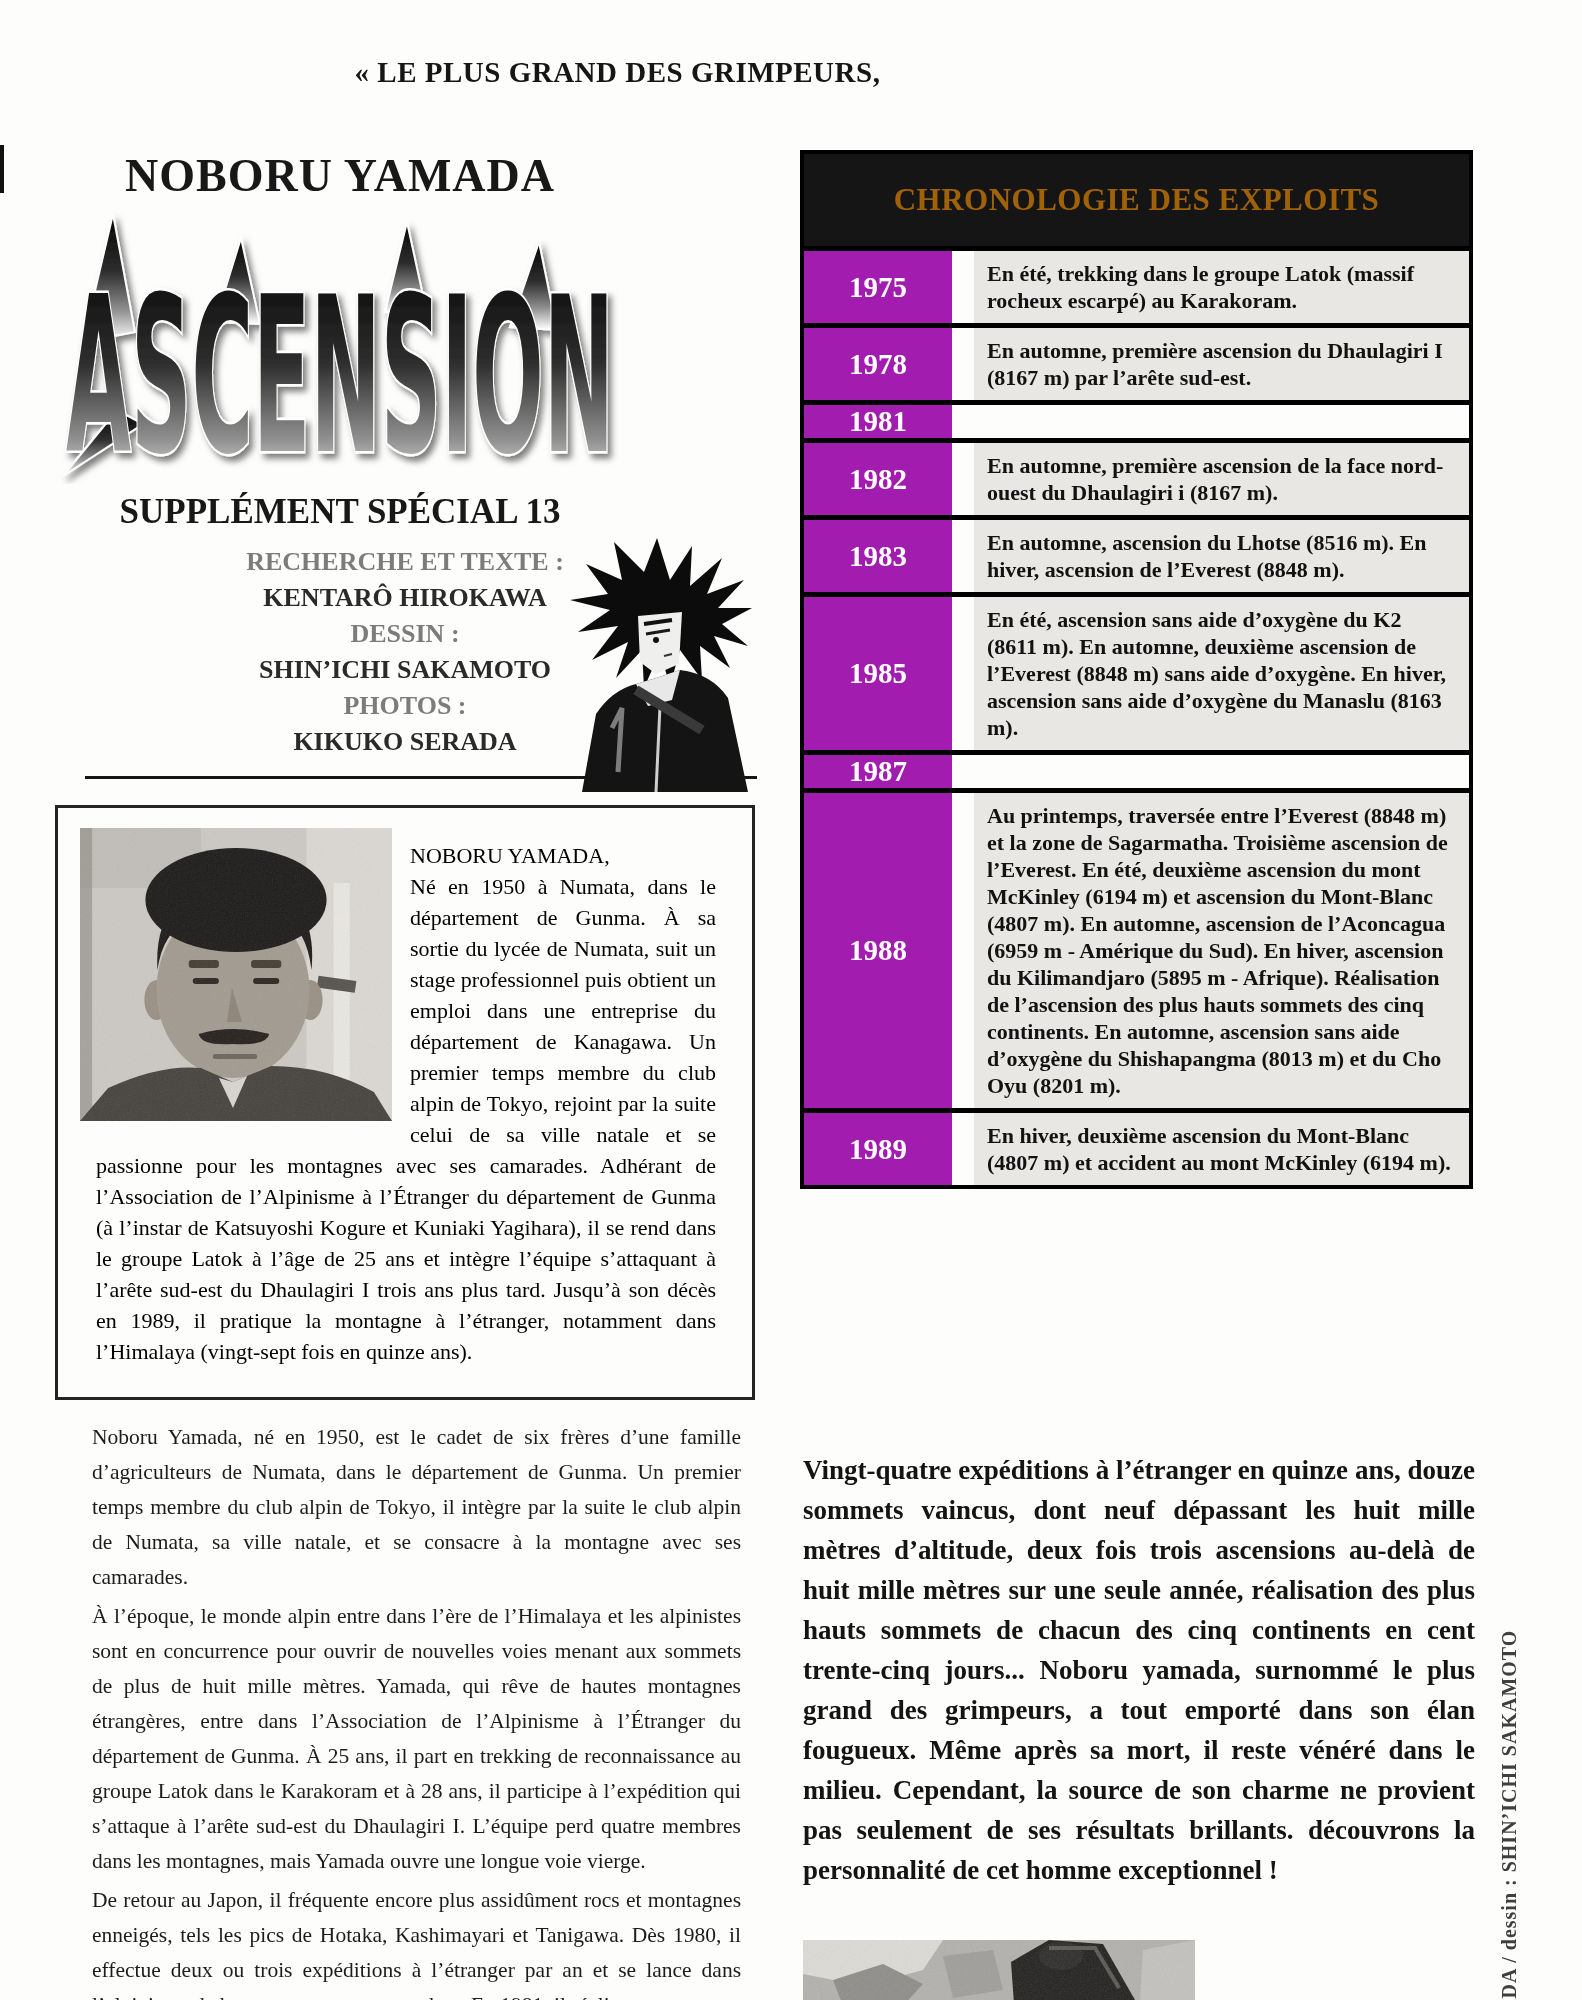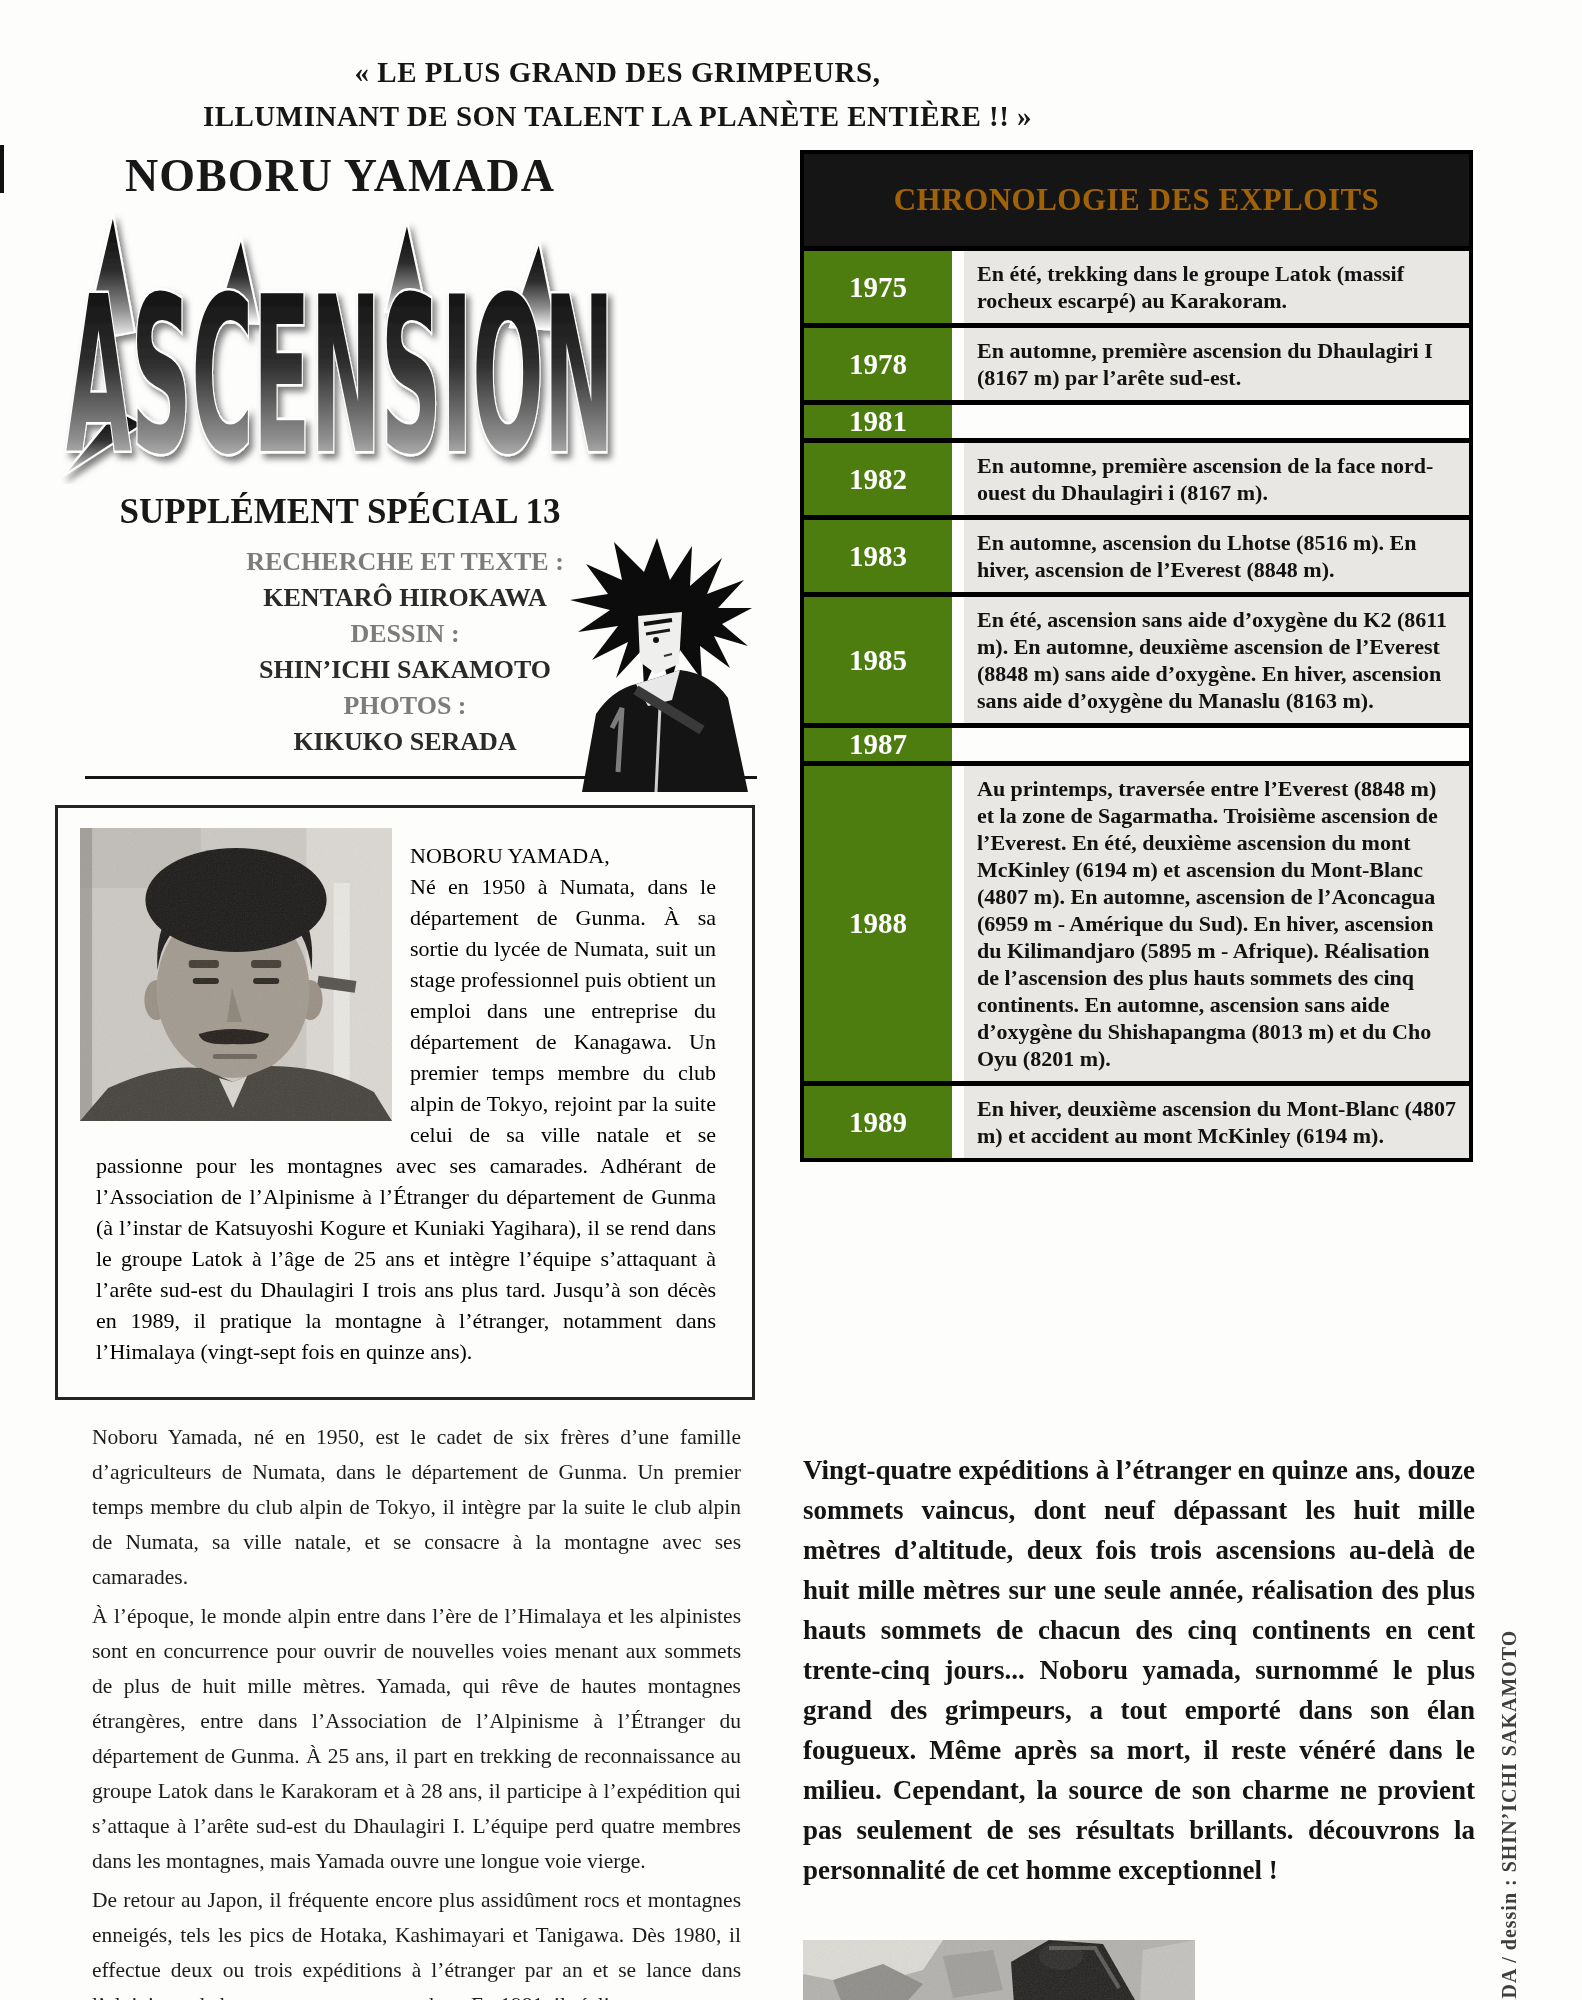"ILLUMINANT DE SON TALENT LA" div { html: <div>ILLUMINANT DE SON TALENT LA PLANÈTE ENTIÈRE !! »</div> -> none }
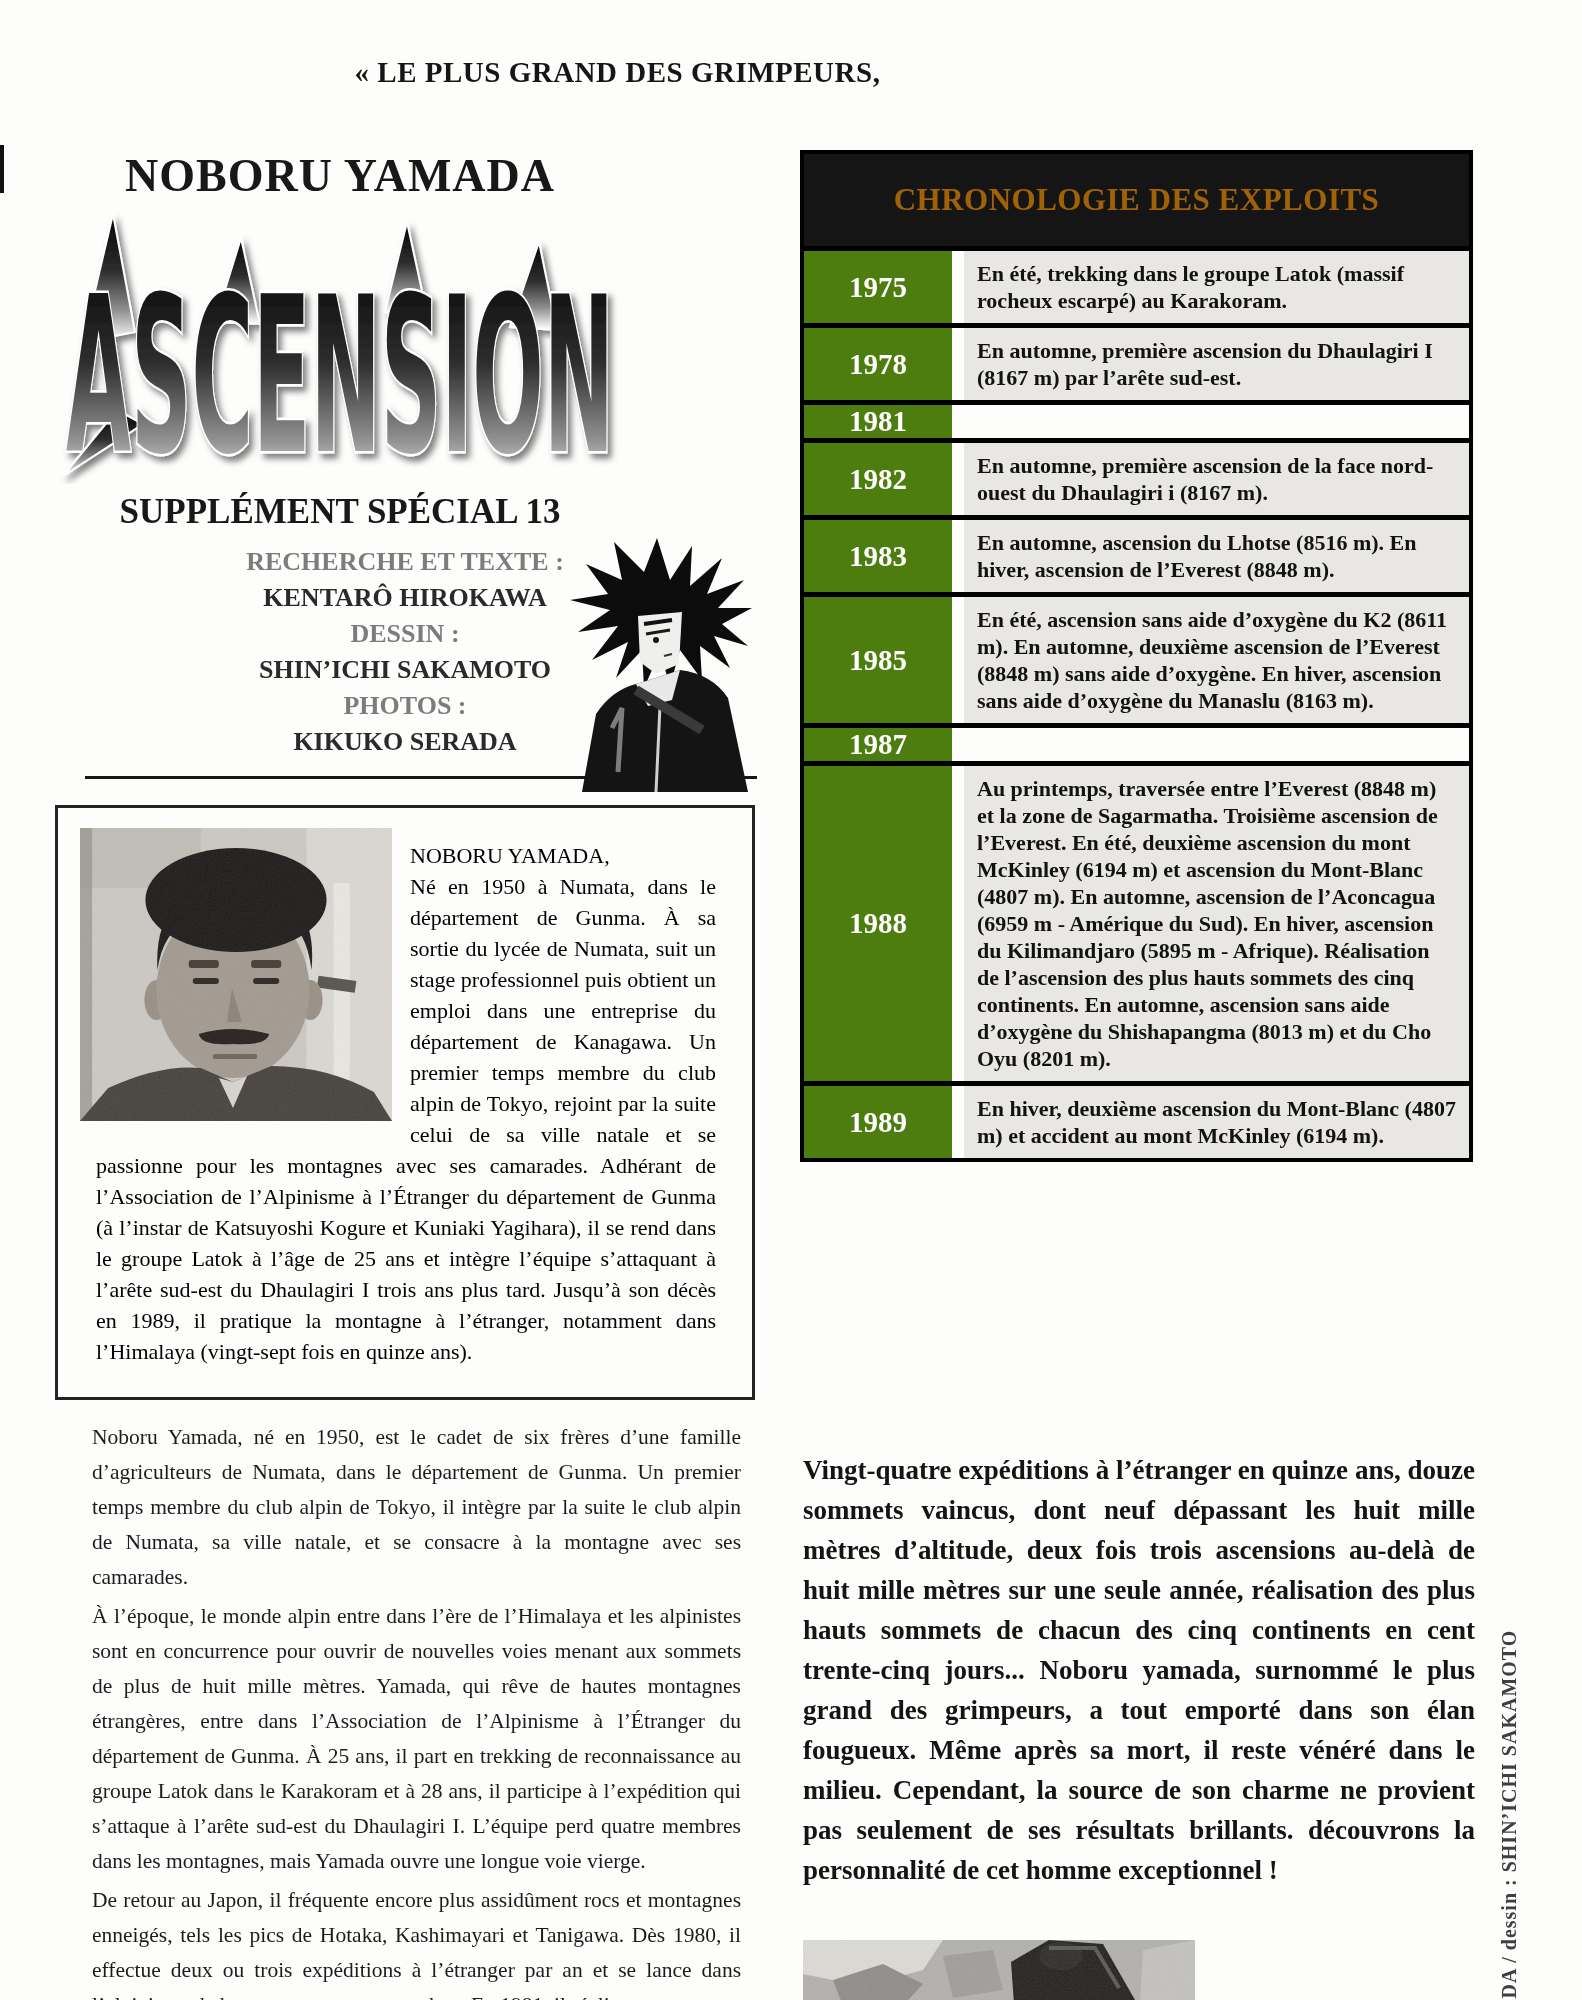"1975" .year-cell { background: #4d7c0f -> #a21caf; margin-right: 12px -> 22px }
